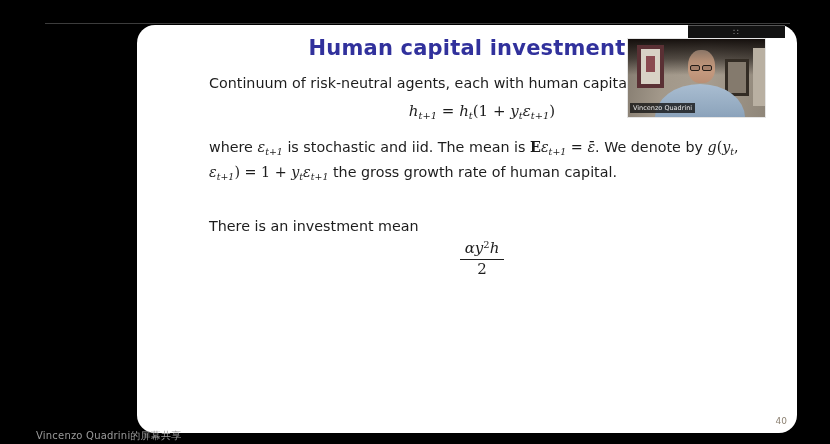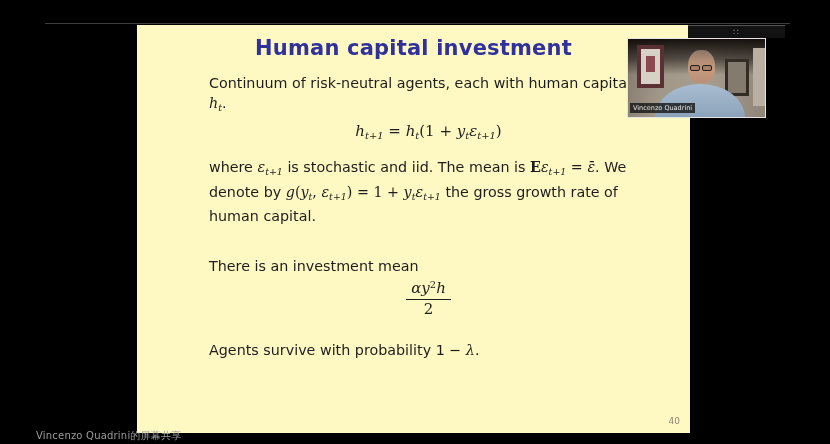"Human capital investment" .slide { background: #fef9c3 -> #ffffff; border-radius: none -> 18px; width: 553px -> 660px }
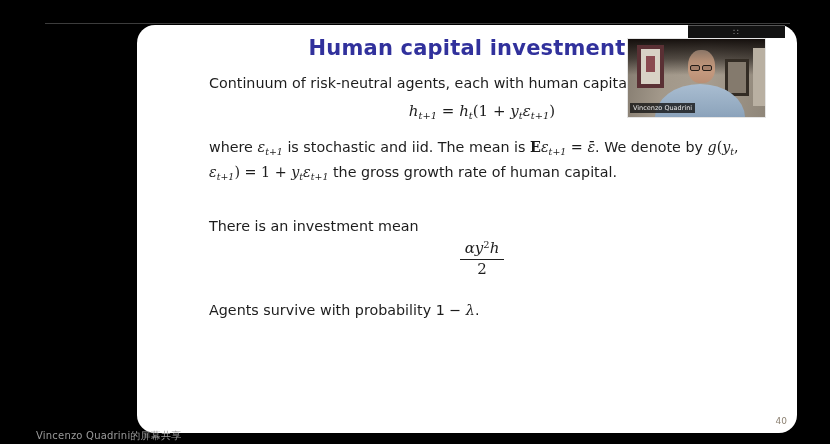"Agents survive with probability 1" p.para { html: <p><span>Agents survive with probability 1 − </span><span>λ</span><span>.</span></p> -> none }
